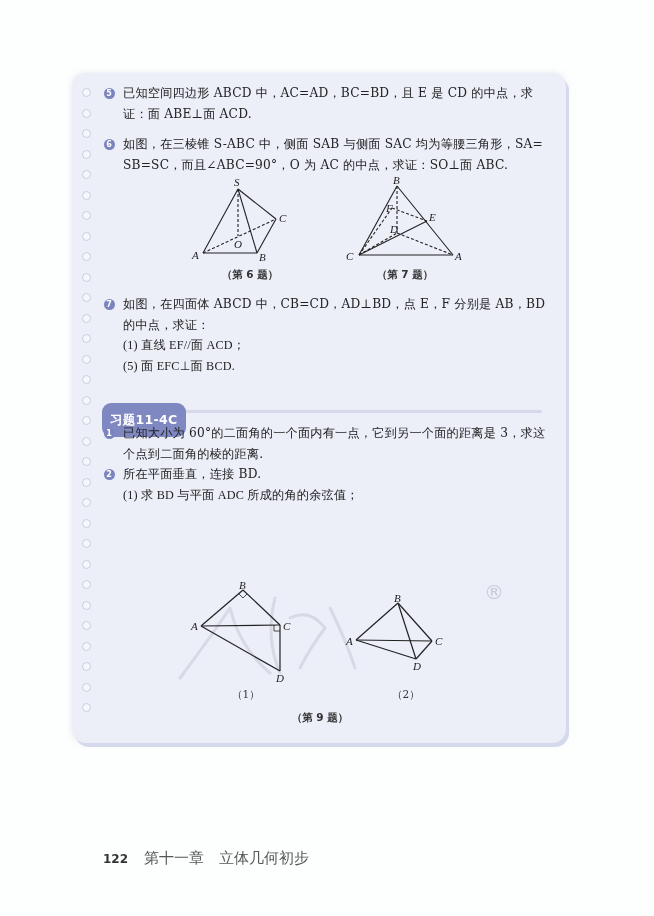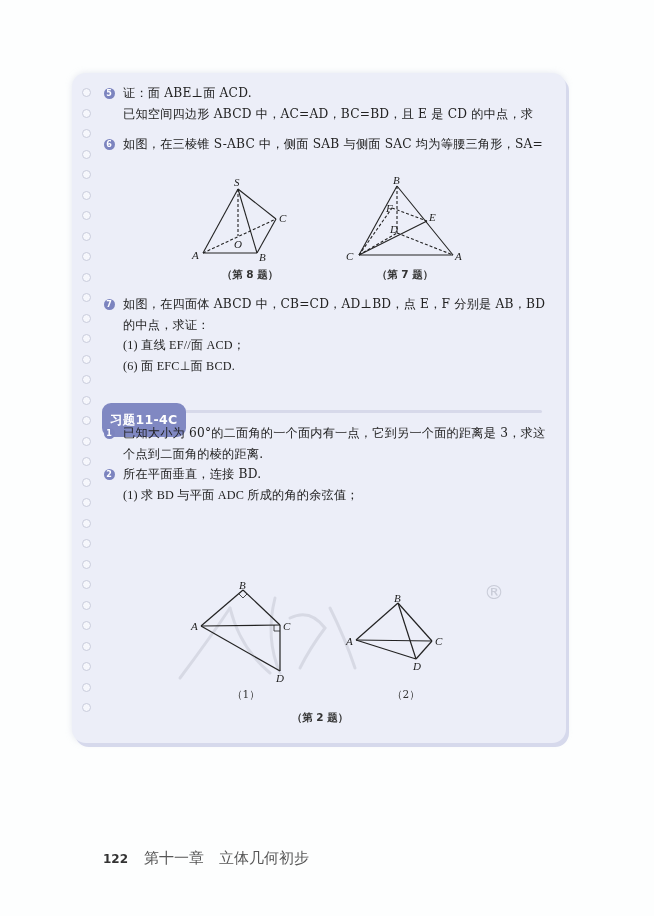"证：面 ABE⊥面 ACD." div.line { order: before "已知空间四边形 ABCD 中，AC=AD，BC=BD，且 E 是" -> after "已知空间四边形 ABCD 中，AC=AD，BC=BD，且 E 是" }
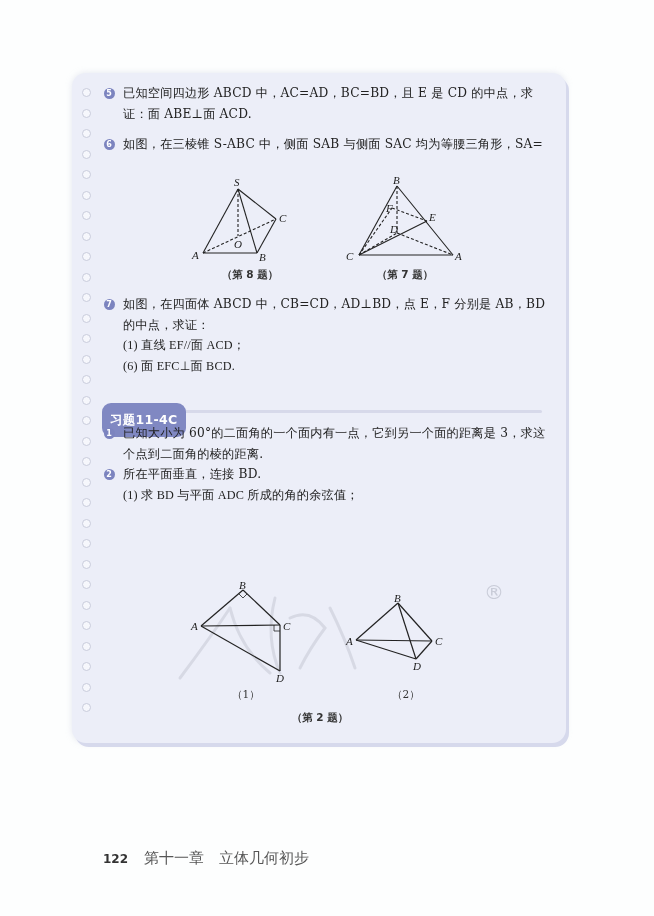"SB=SC，而且∠ABC=90°，O 为 AC 的中点，求证：SO⊥面 ABC." div.line { html: none -> <div>SB=SC，而且∠ABC=90°，O 为 AC 的中点，求证：SO⊥面 ABC.</div> }
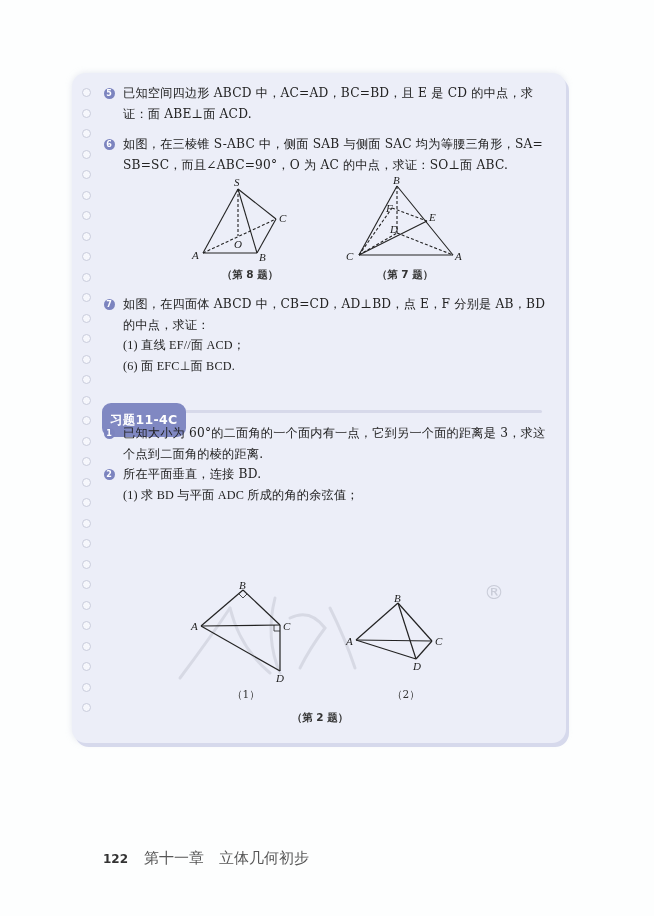"（第 8 题）" div.caption { text: 8 -> 6 }
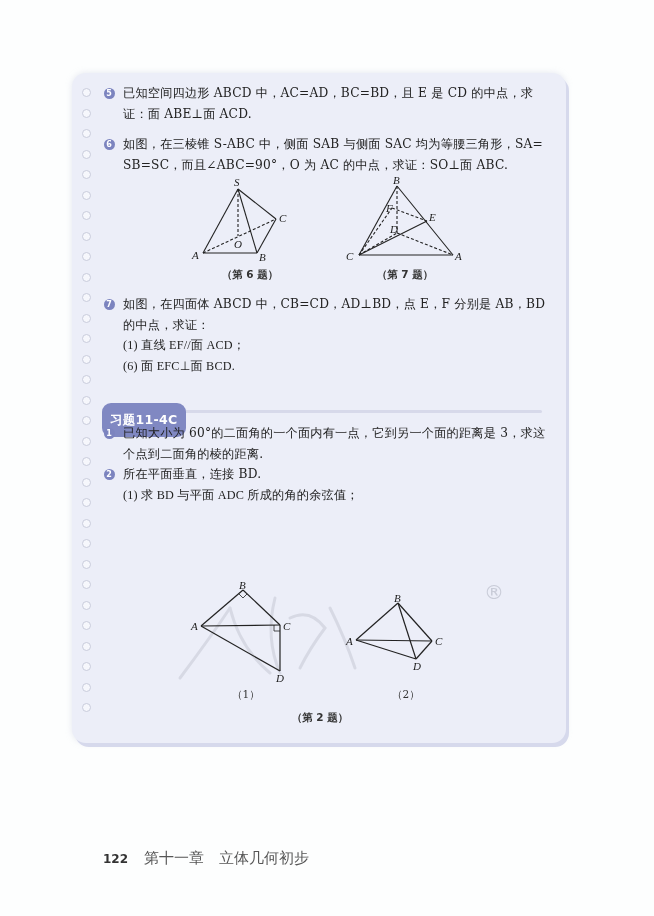"(6) 面 EFC⊥面 BCD." div.line { text: 6 -> 5 }
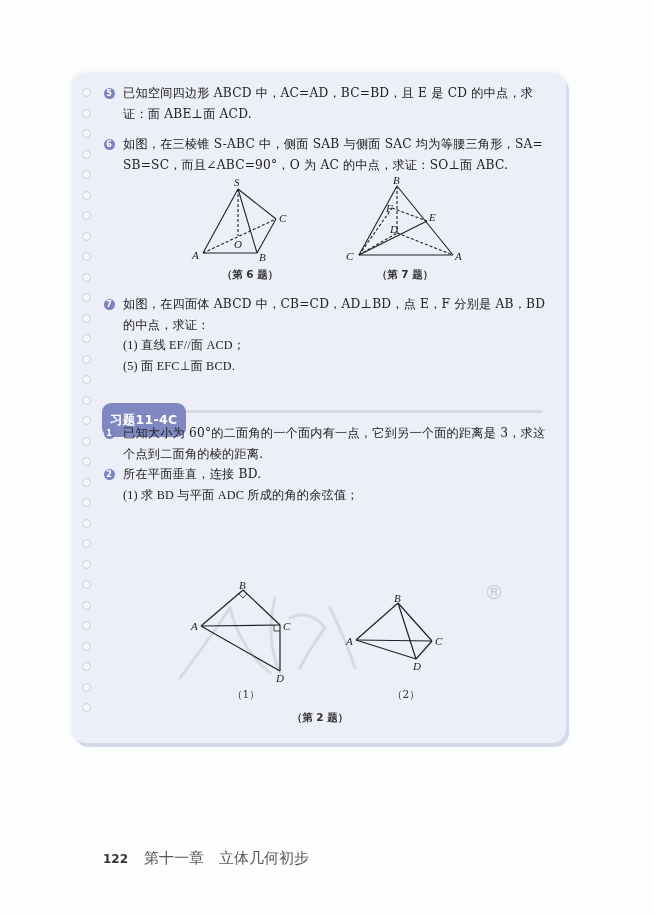"（第 2 题）" div.caption { text: 2 -> 9 }
